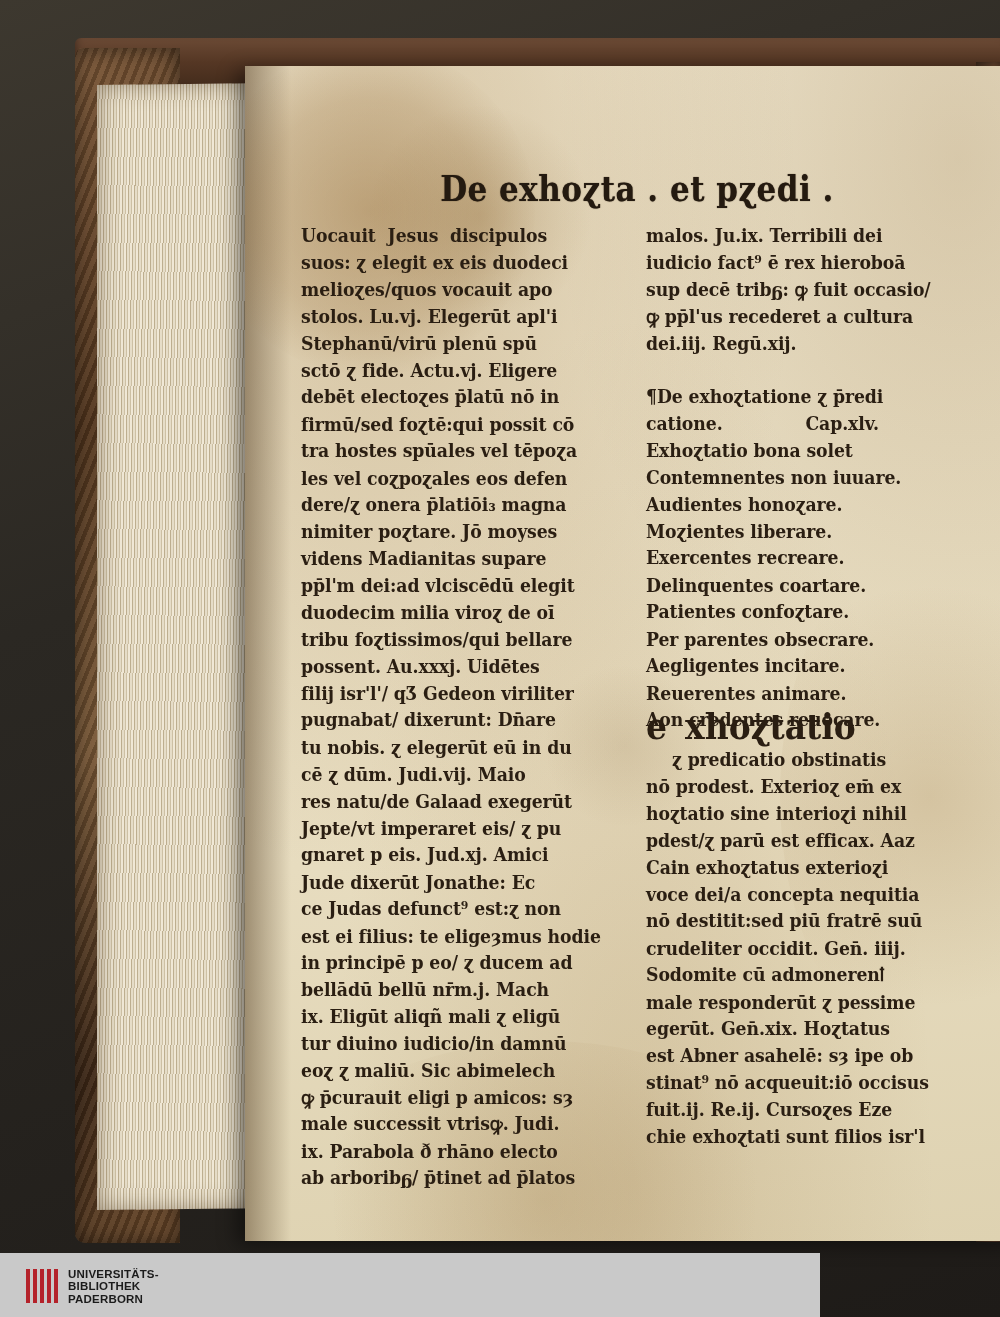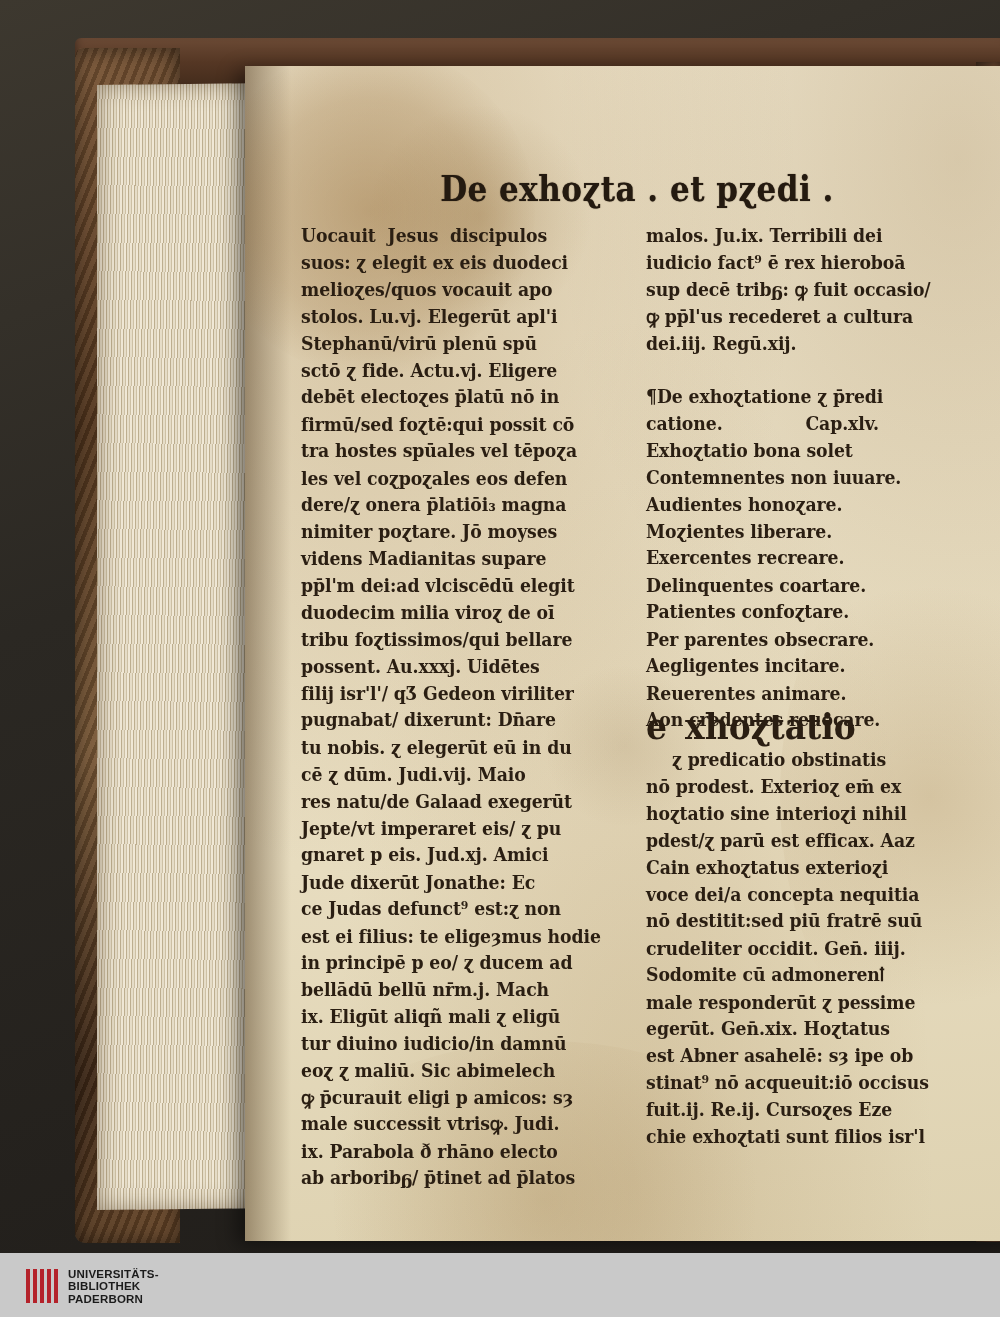"UNIVERSITÄTS-" .footer-bar { width: 1000px -> 820px }
